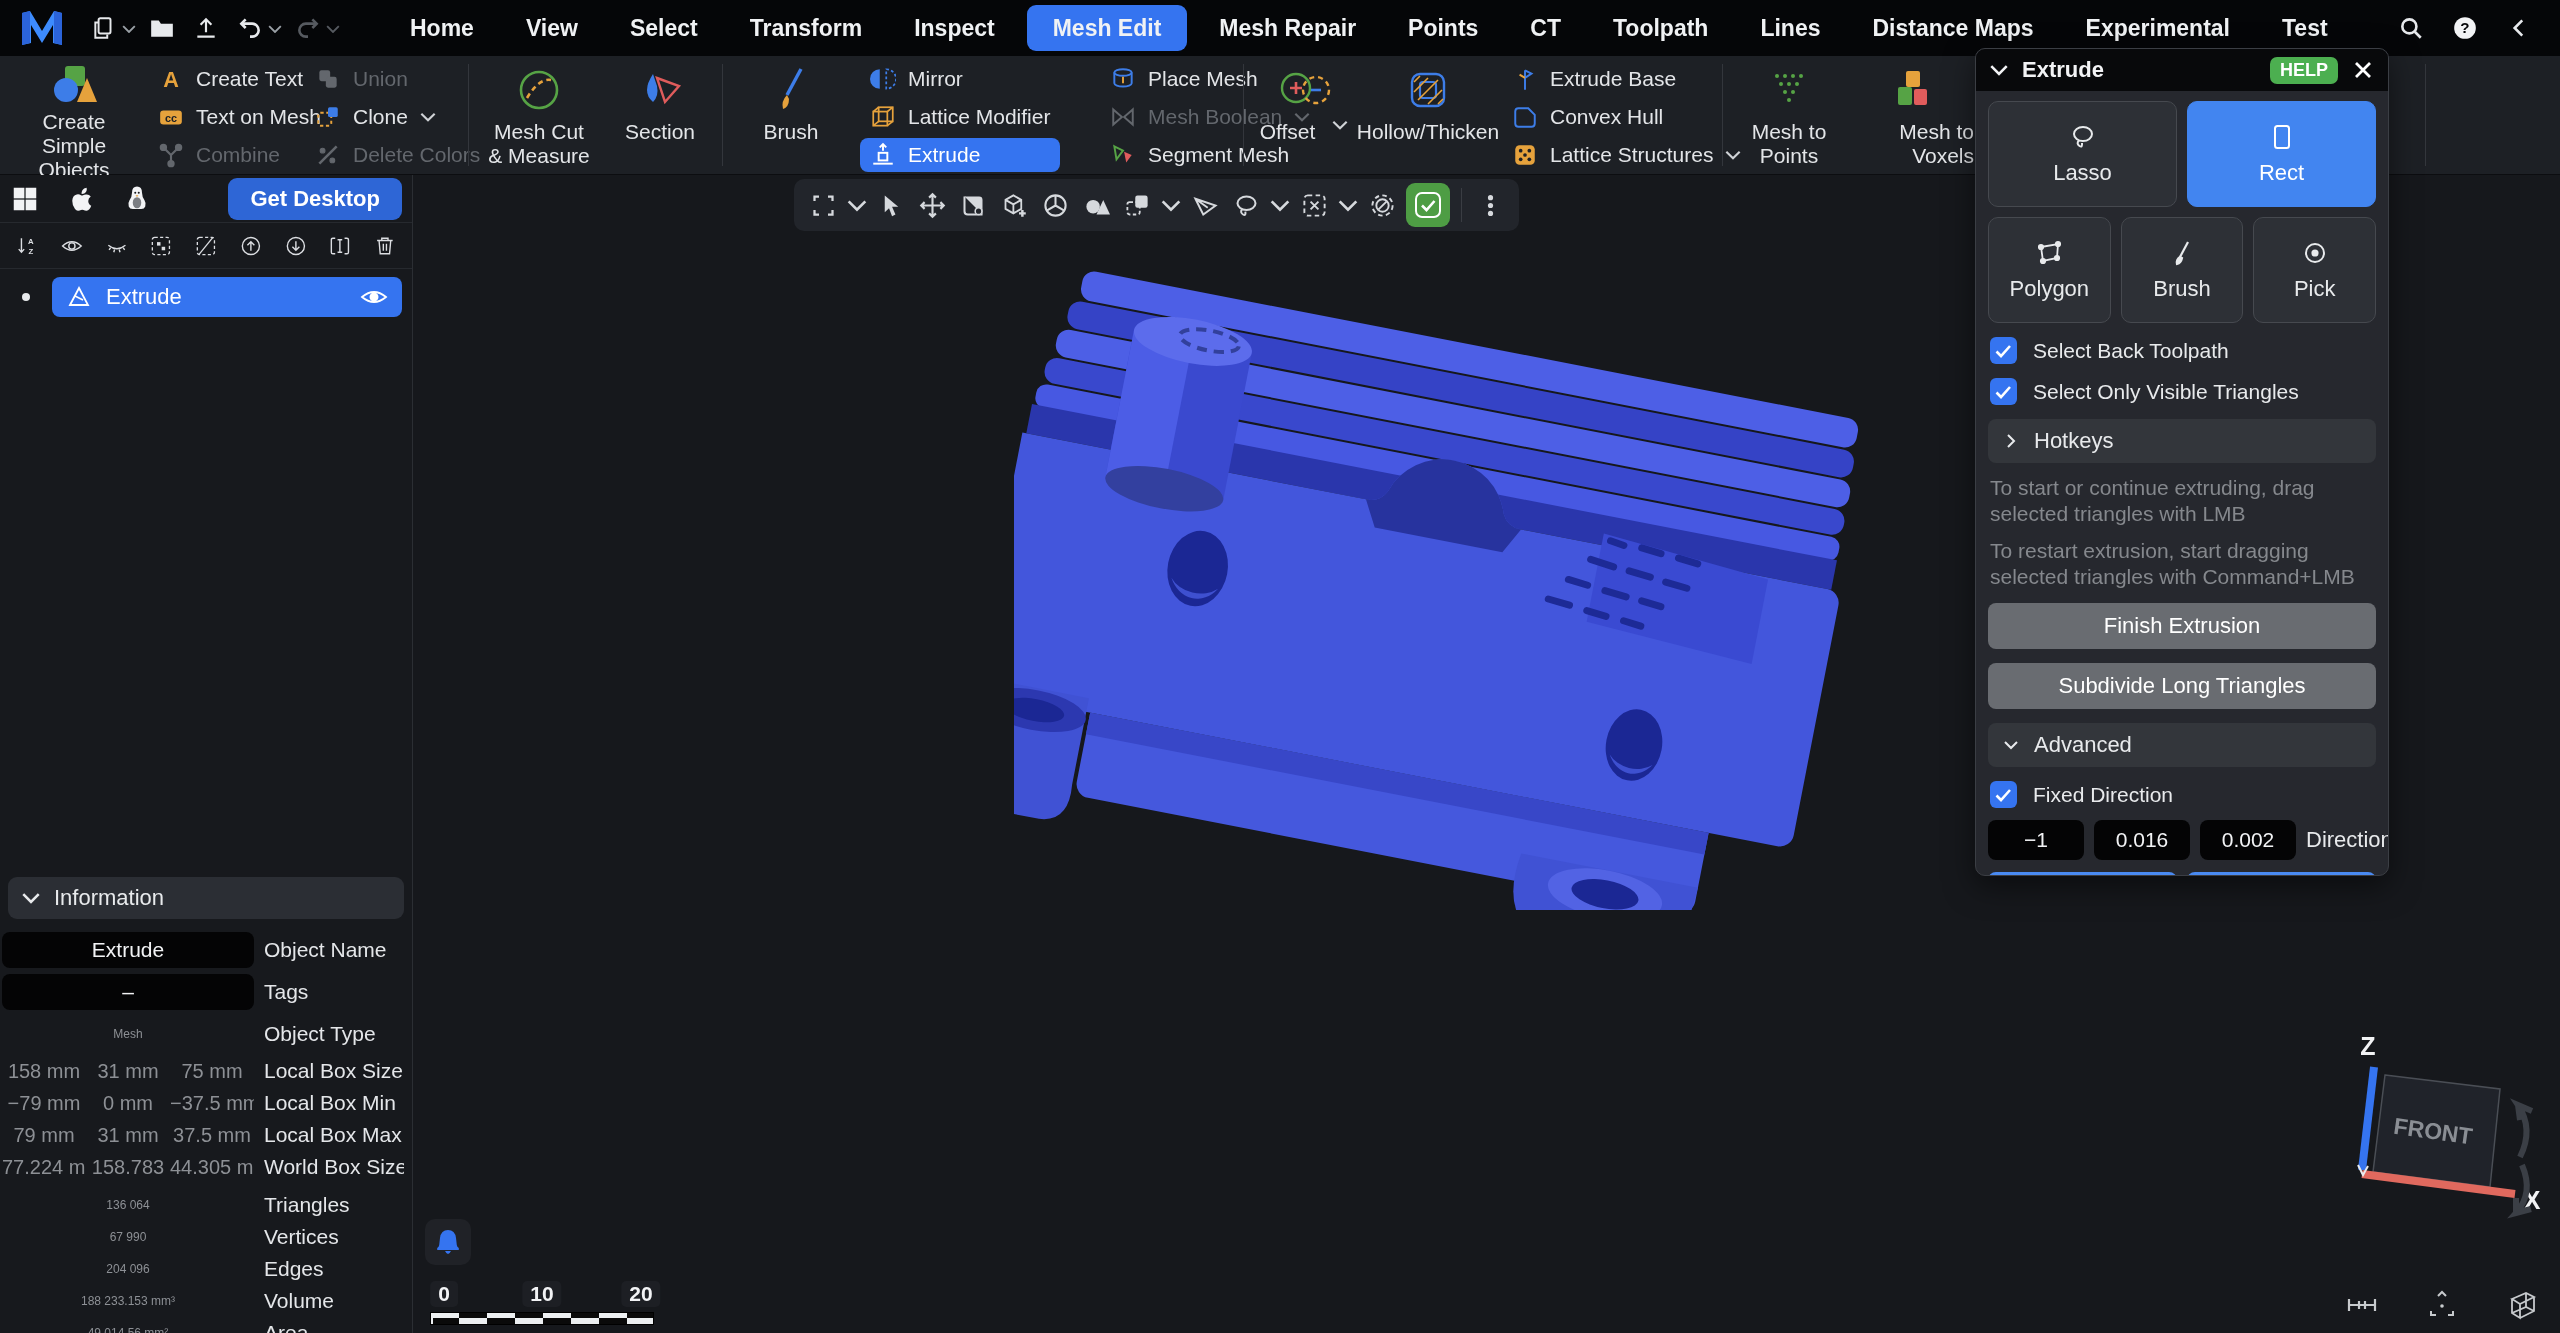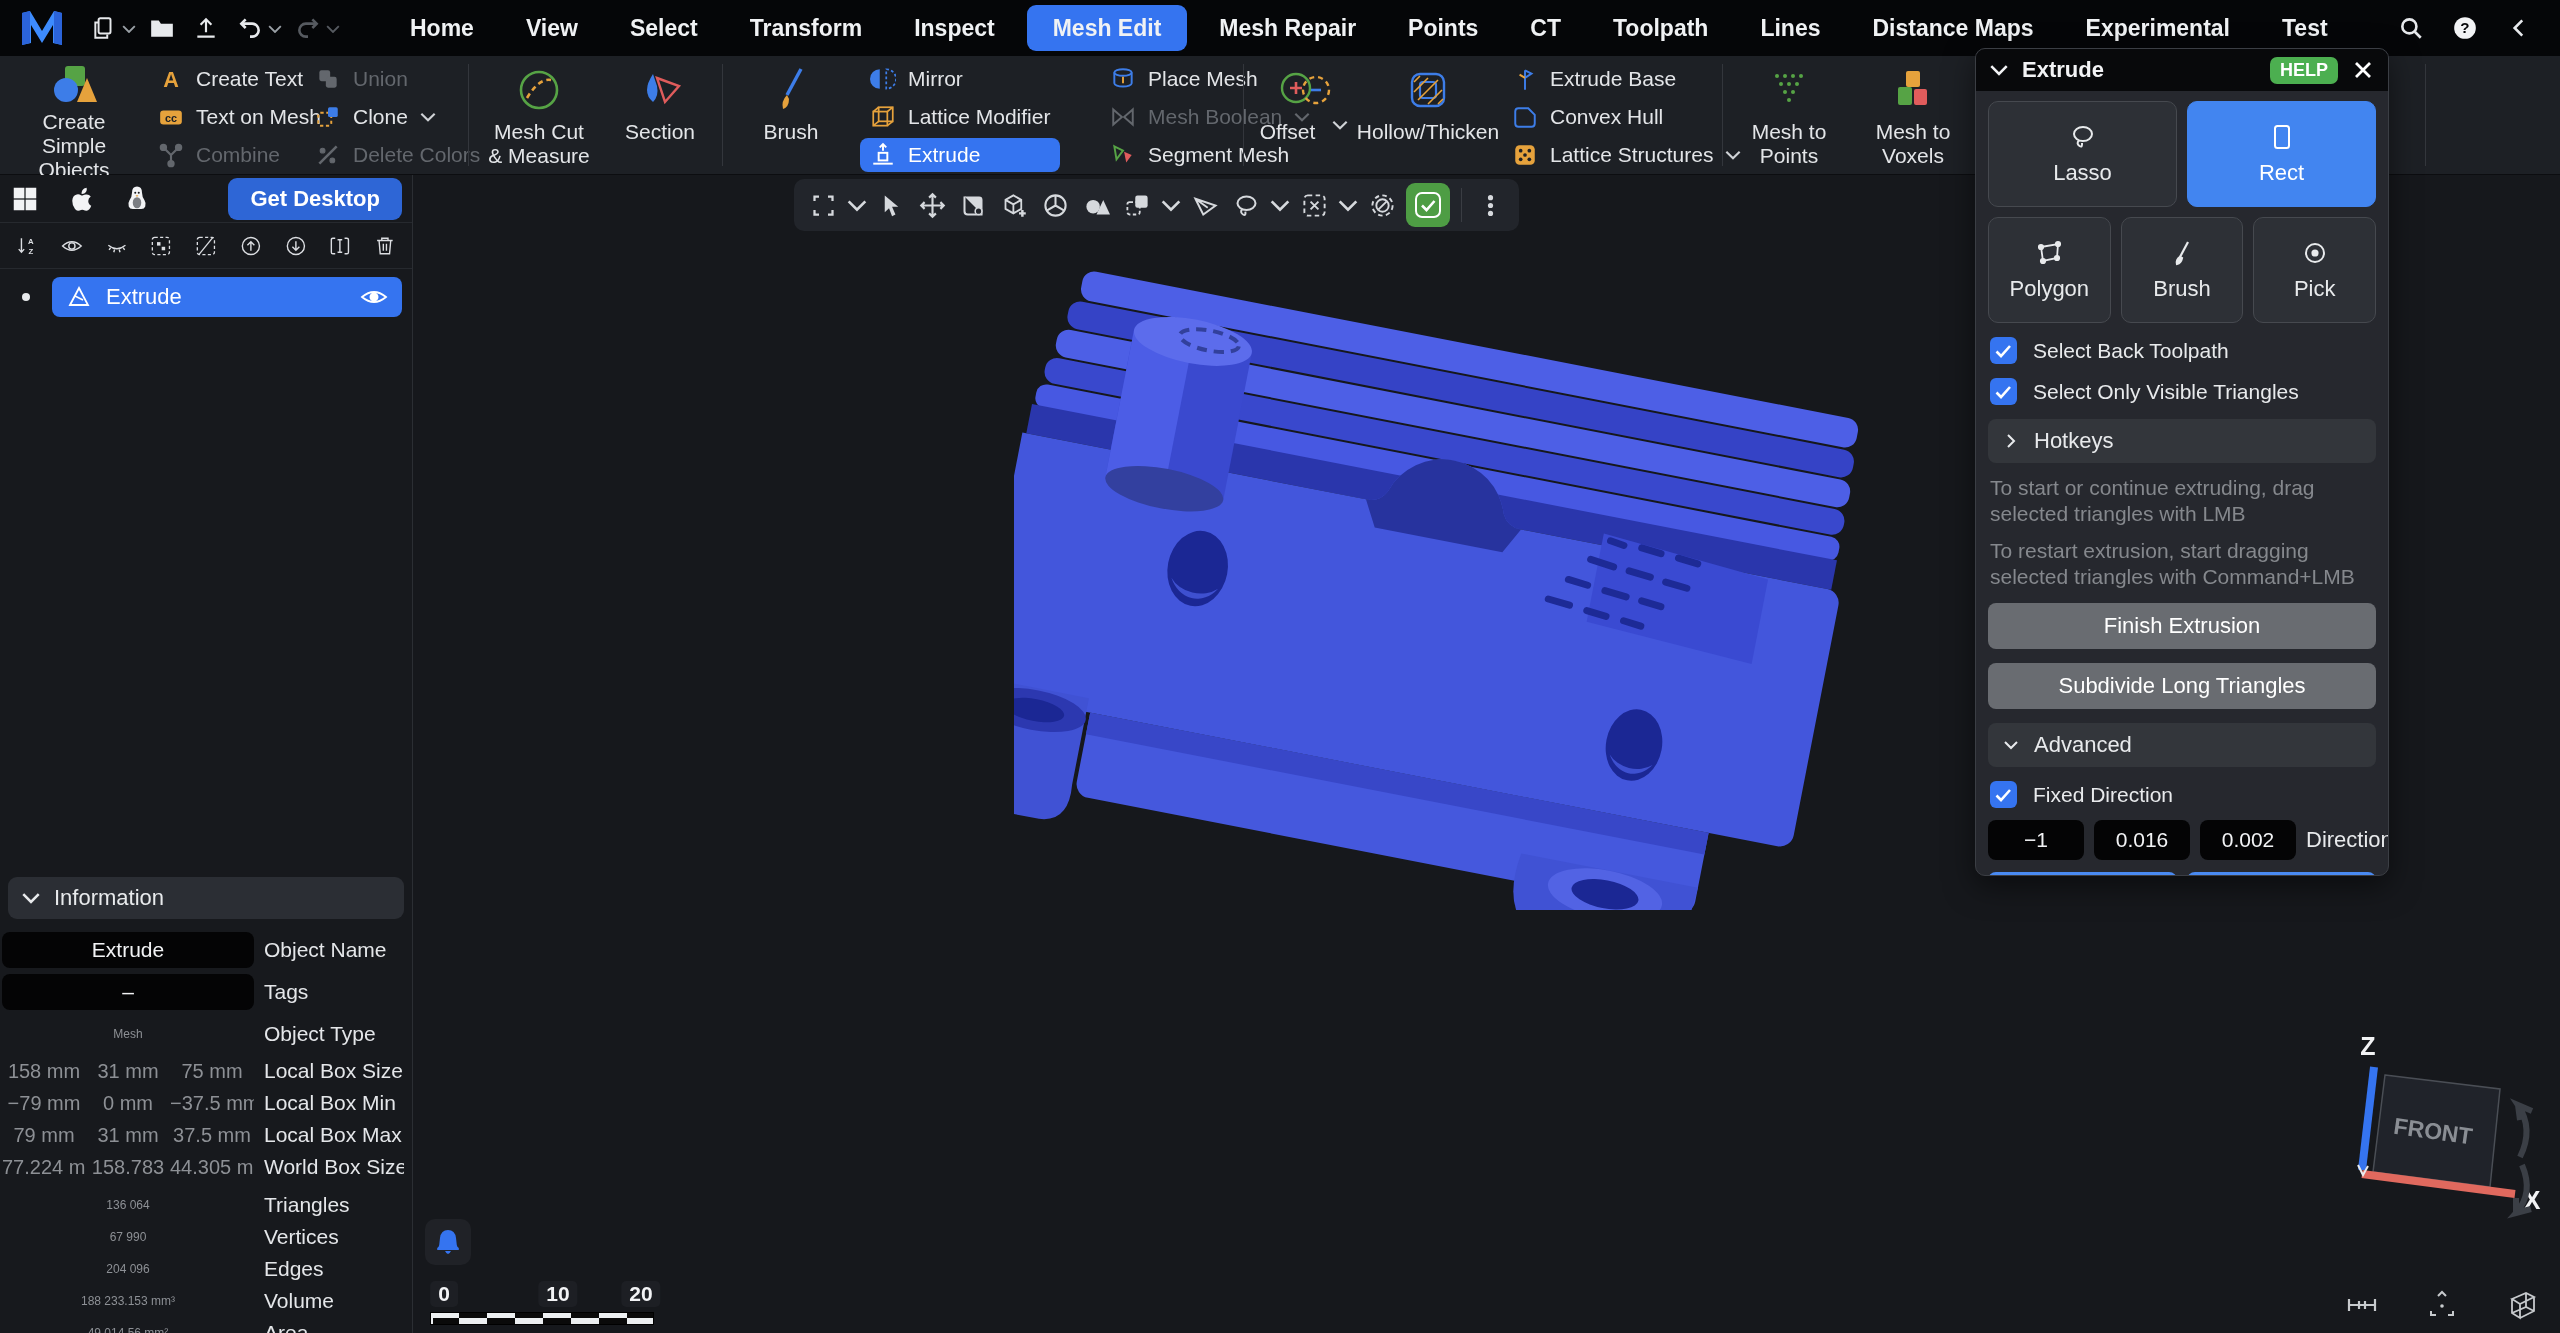"Mesh to Voxels" div.rbig { text-align: none -> right }
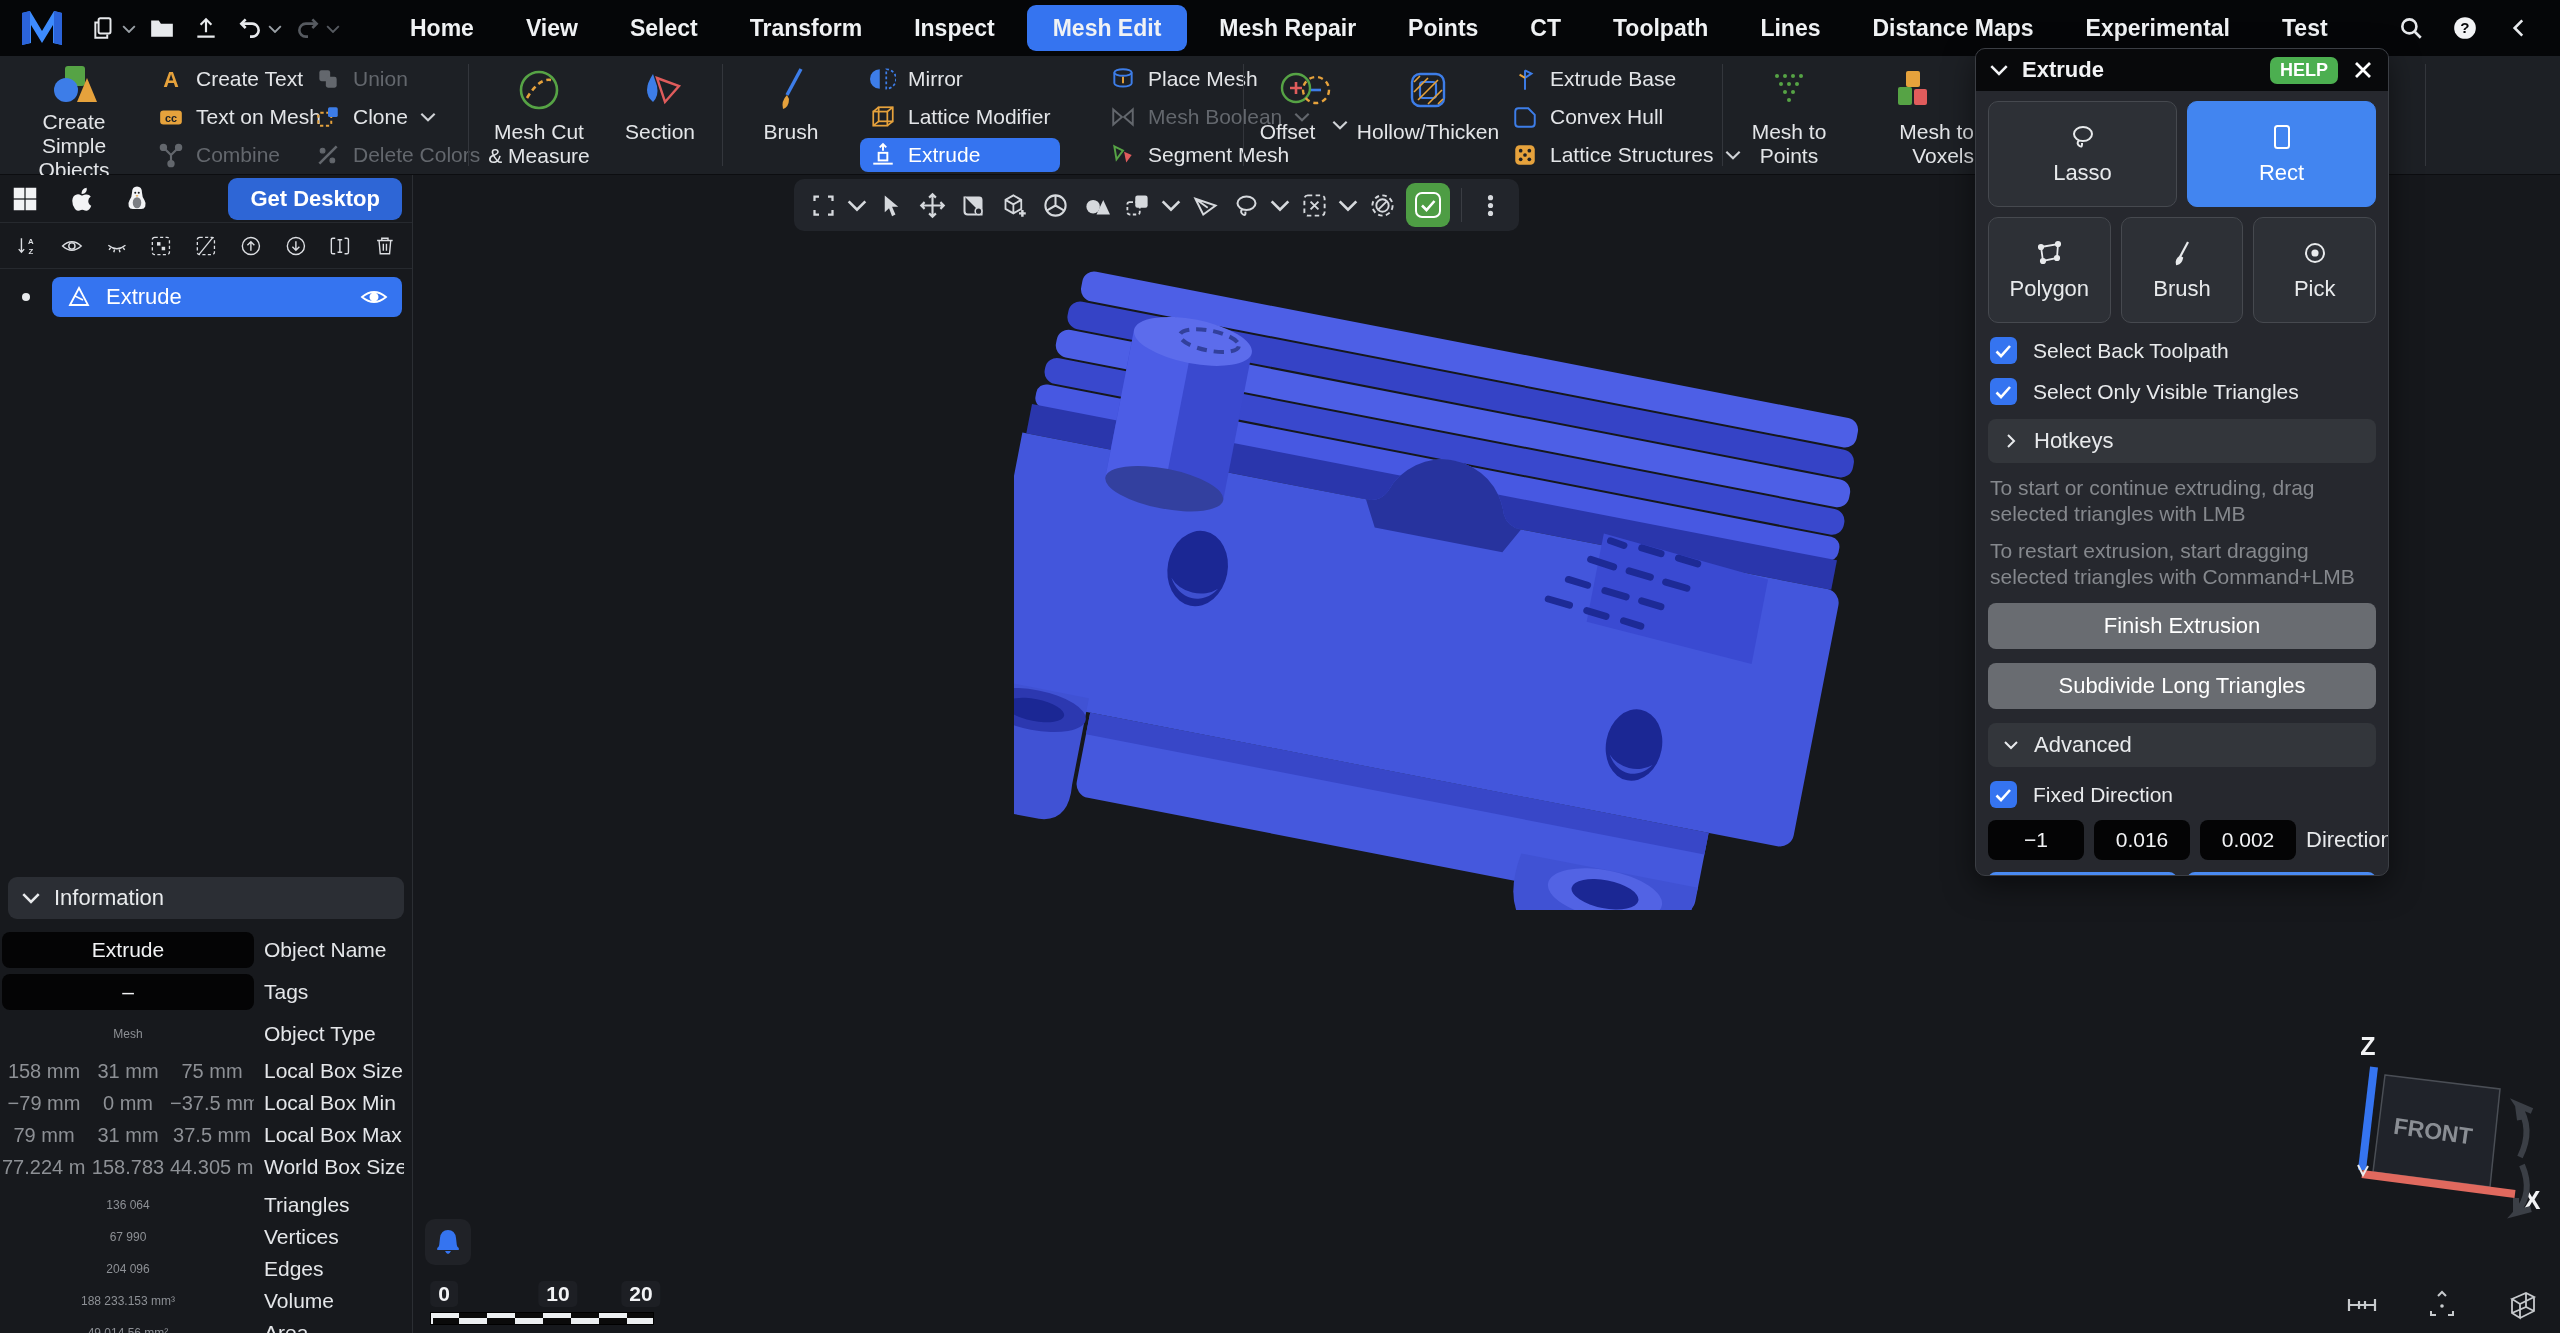"10" span.rlabel { left: 128px -> 112px }
